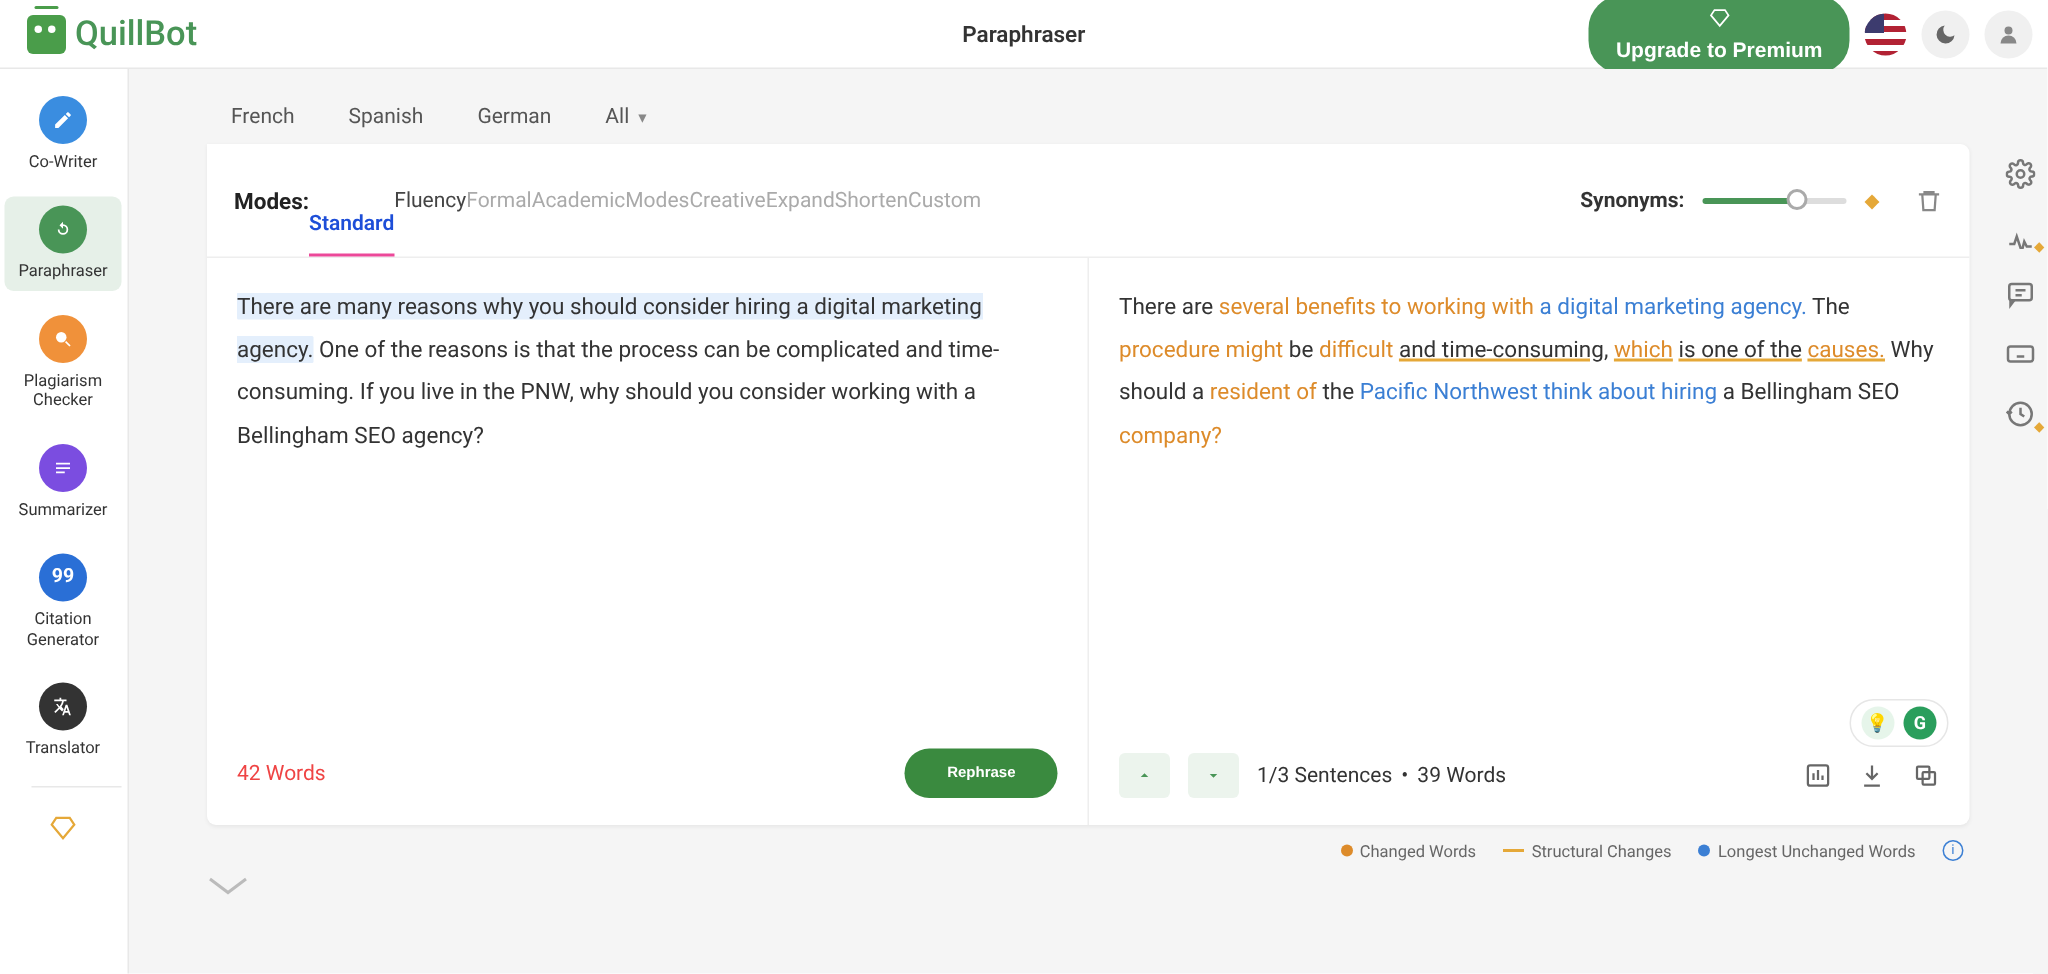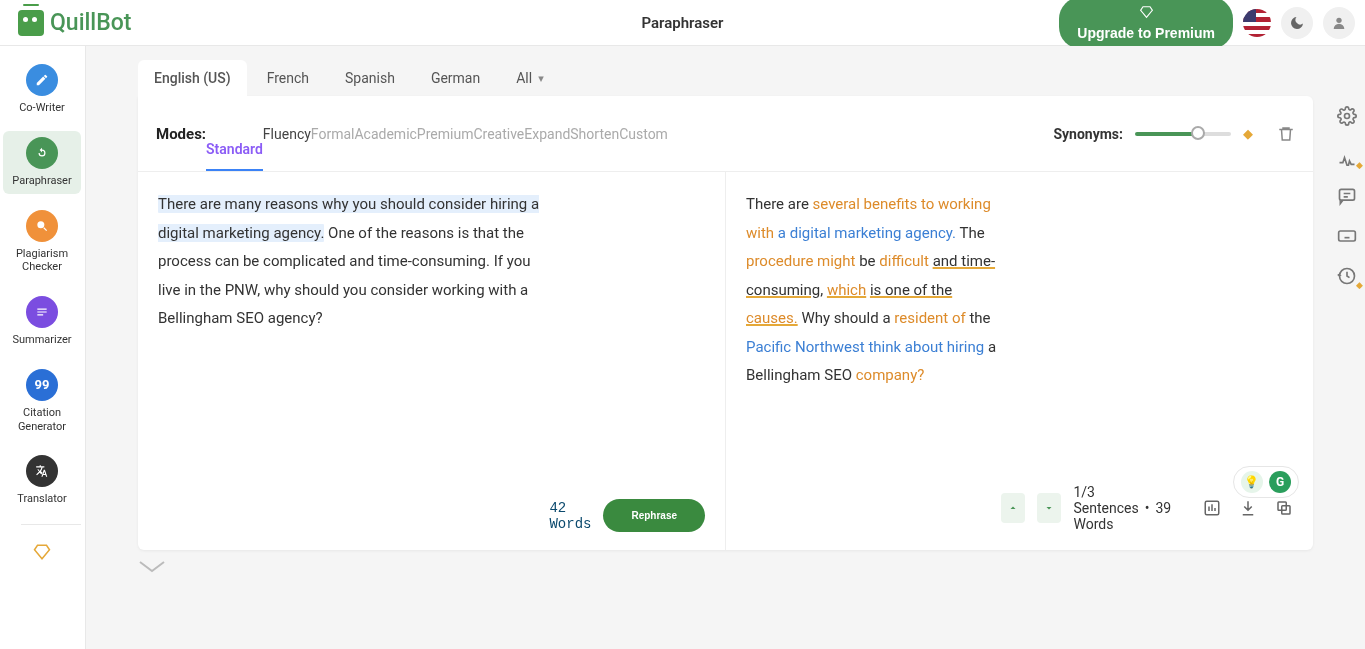"English (US)" div.tab { html: <div> <span>English (US)</span> </div> -> none }
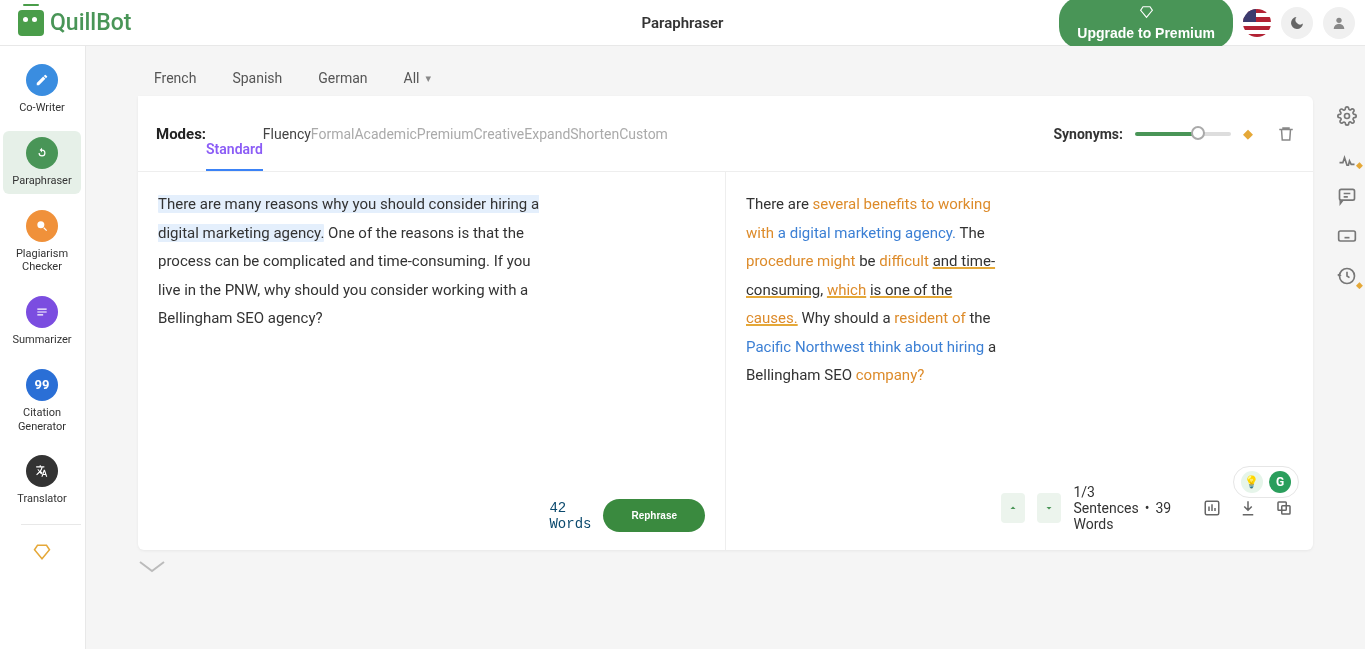"Premium" span.mode { text: Premium -> Modes }
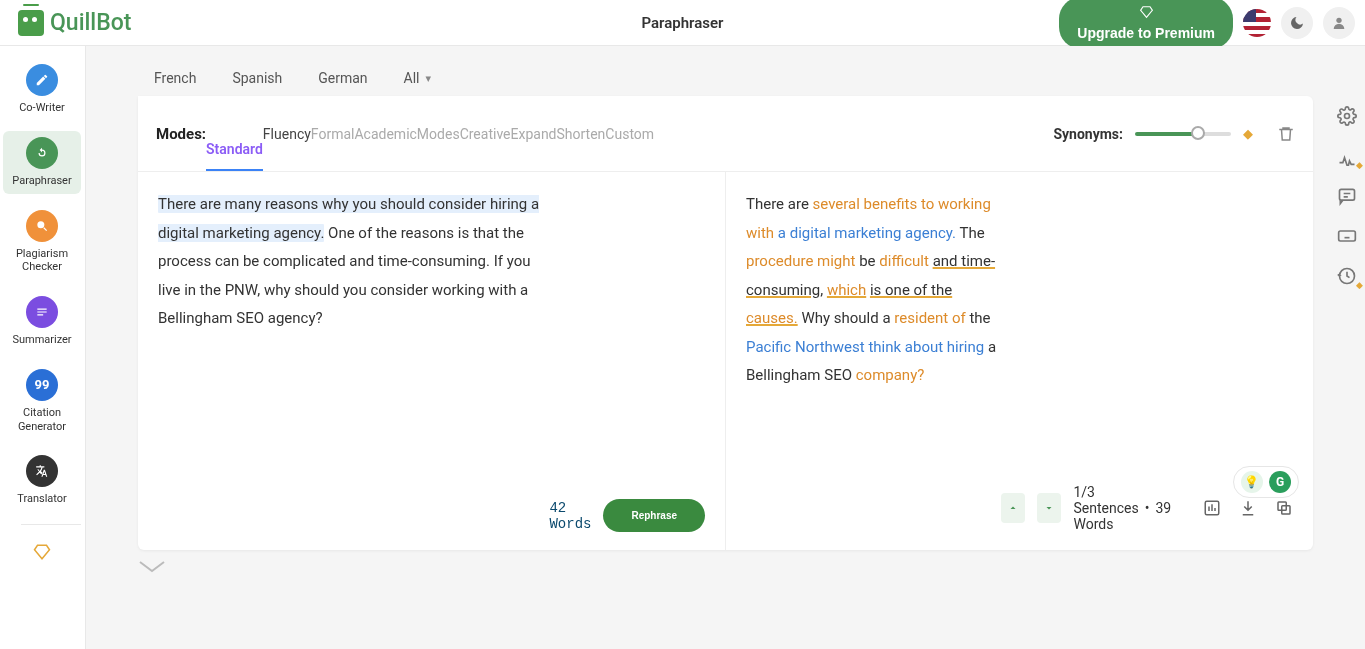"Standard" .mode.selected { border-bottom: 2px solid #3b82f6 -> 2px solid #ec4899; color: #8b5cf6 -> #1d4ed8 }
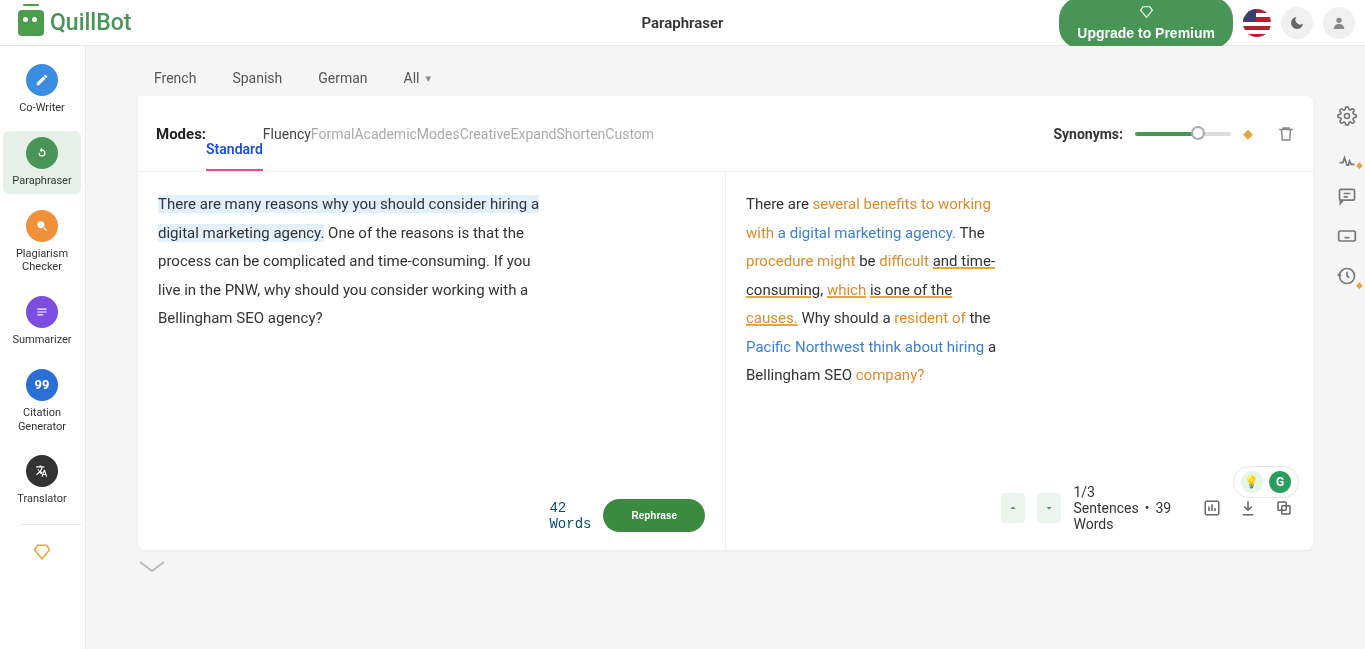"There are many reasons why" .panel { flex-direction: none -> column }
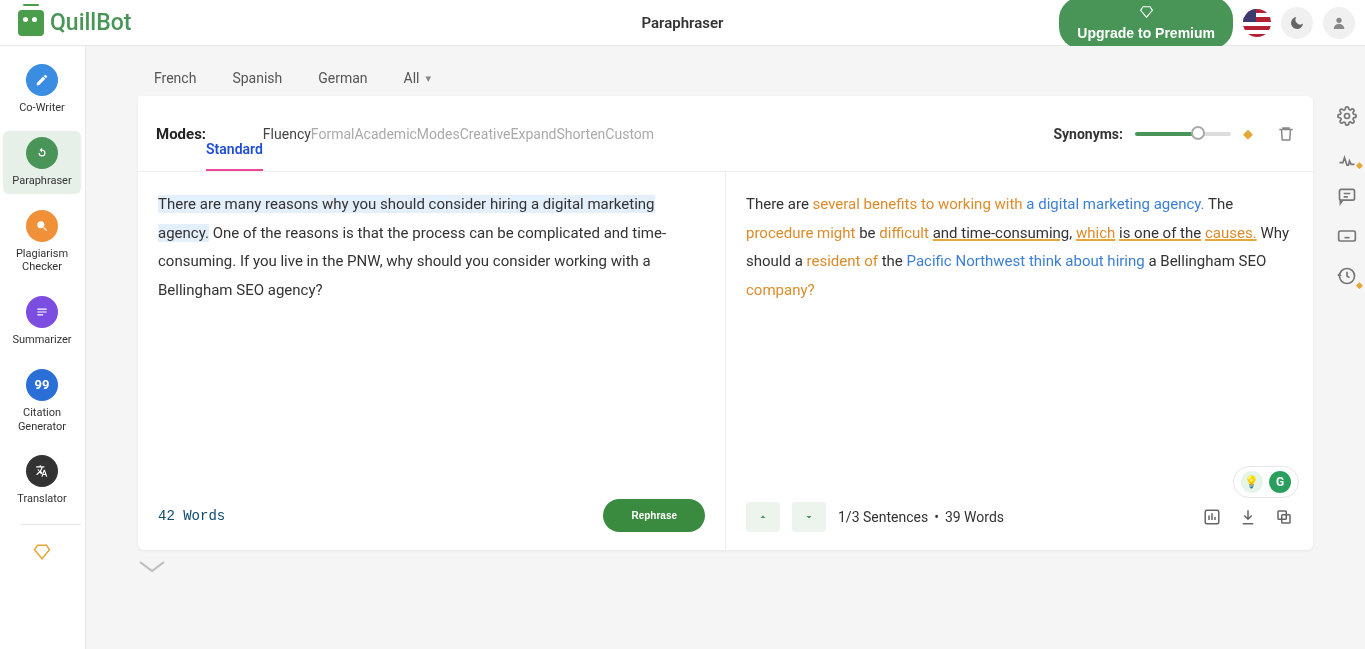"42 Words" .word-count { color: #0c4a6e -> #ef4444; font-family: Liberation Mono, monospace -> none }
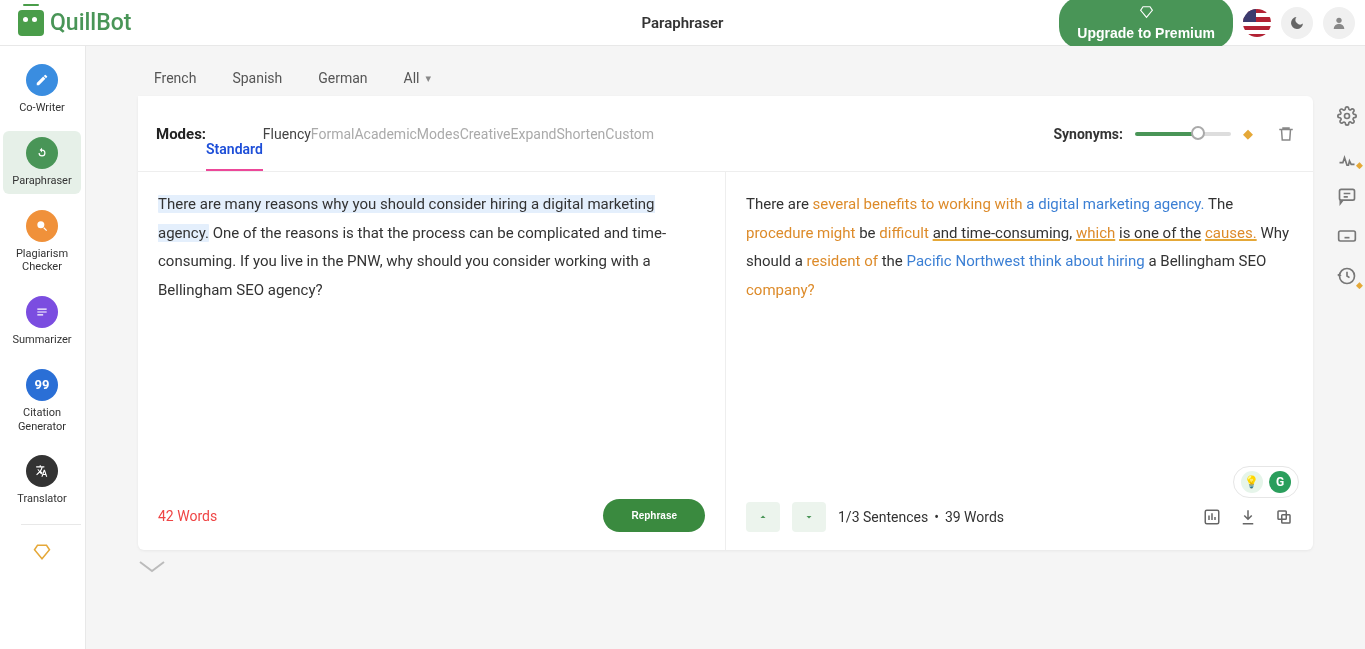"Changed Words" div.legend { html: none -> <div> <div> <div></div> <span>Changed Words</span> </div> <div> <div></div> <span>Structural Changes</span> </div> <div> <div></div> <span>Longest Unchanged Words</span> </div> <div>i</div> </div> }
